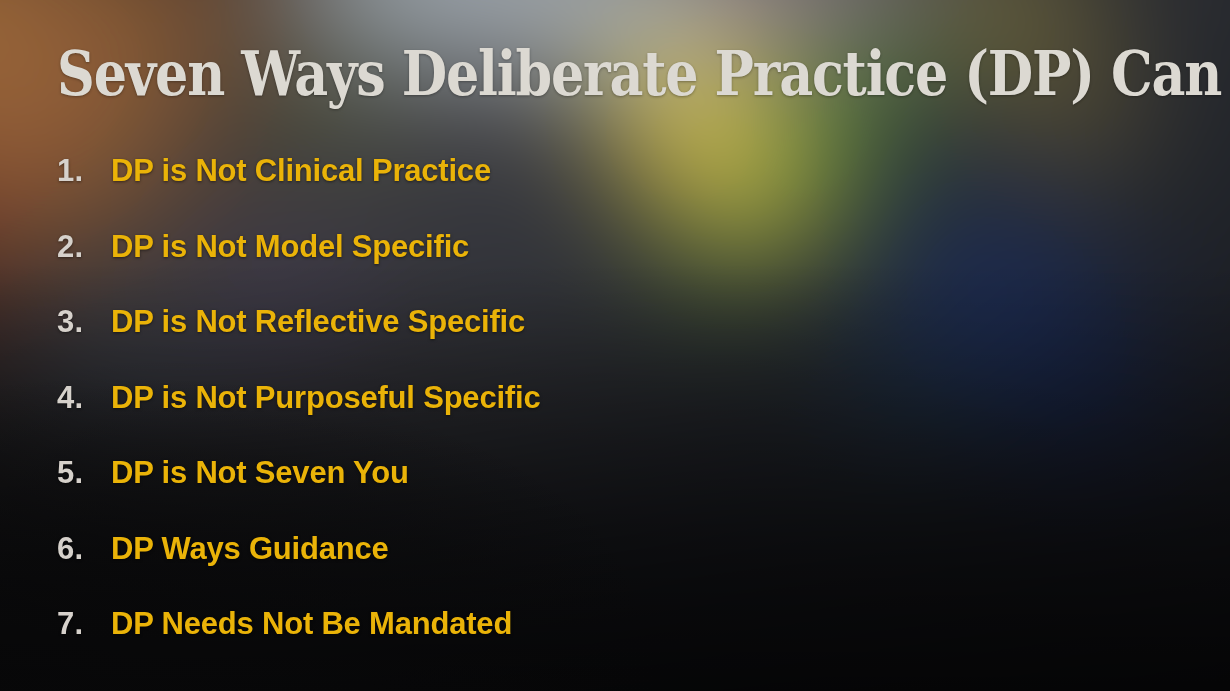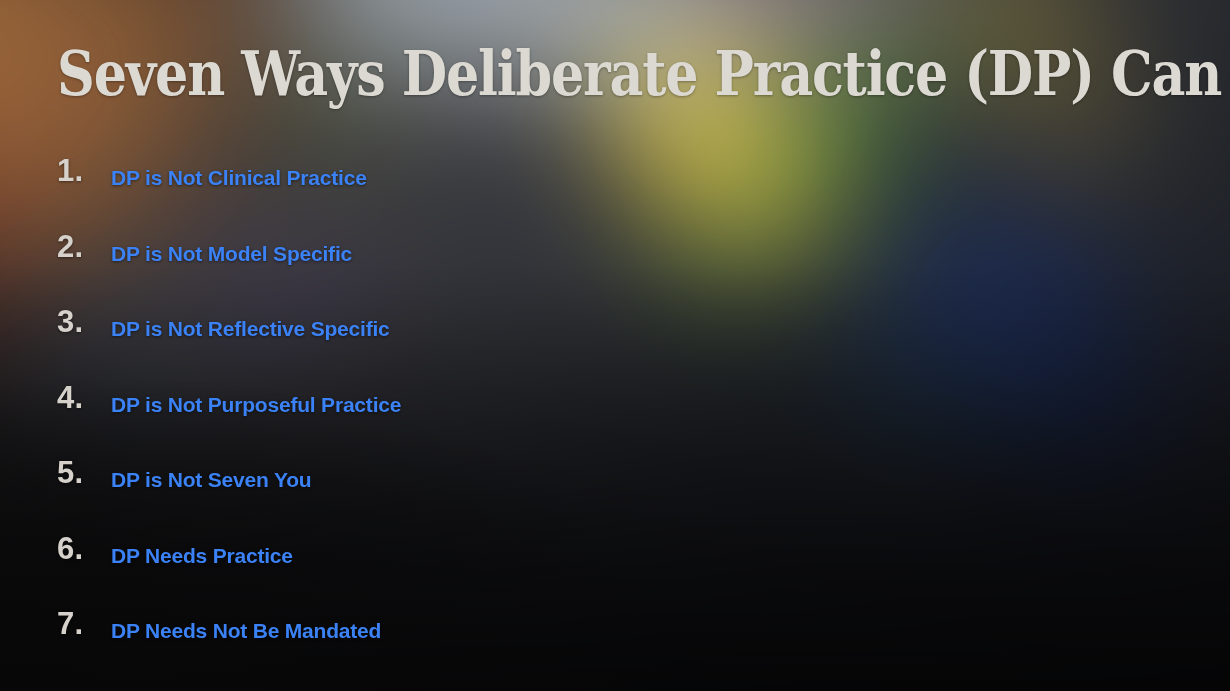"DP is Not Clinical Practice" .item-label { color: #3b82f6 -> #eab308; font-size: 21px -> 31px; margin-top: 12px -> none }
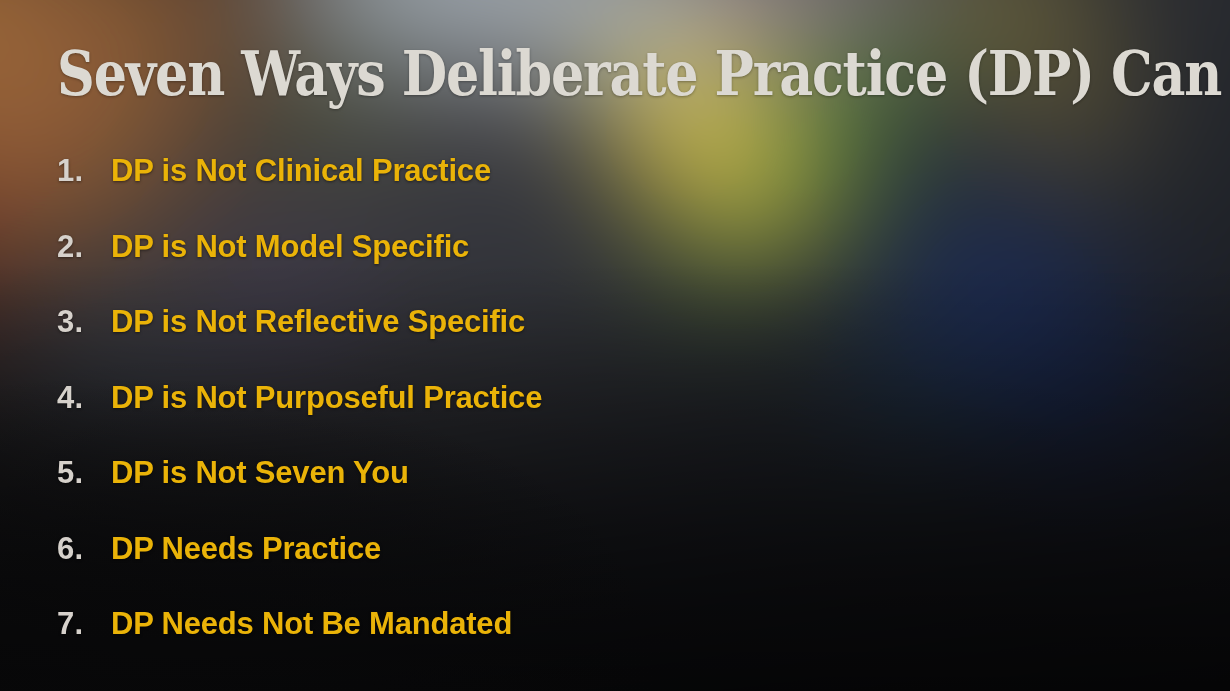"DP is Not Purposeful Practice" span.item-label { text: Practice -> Specific }
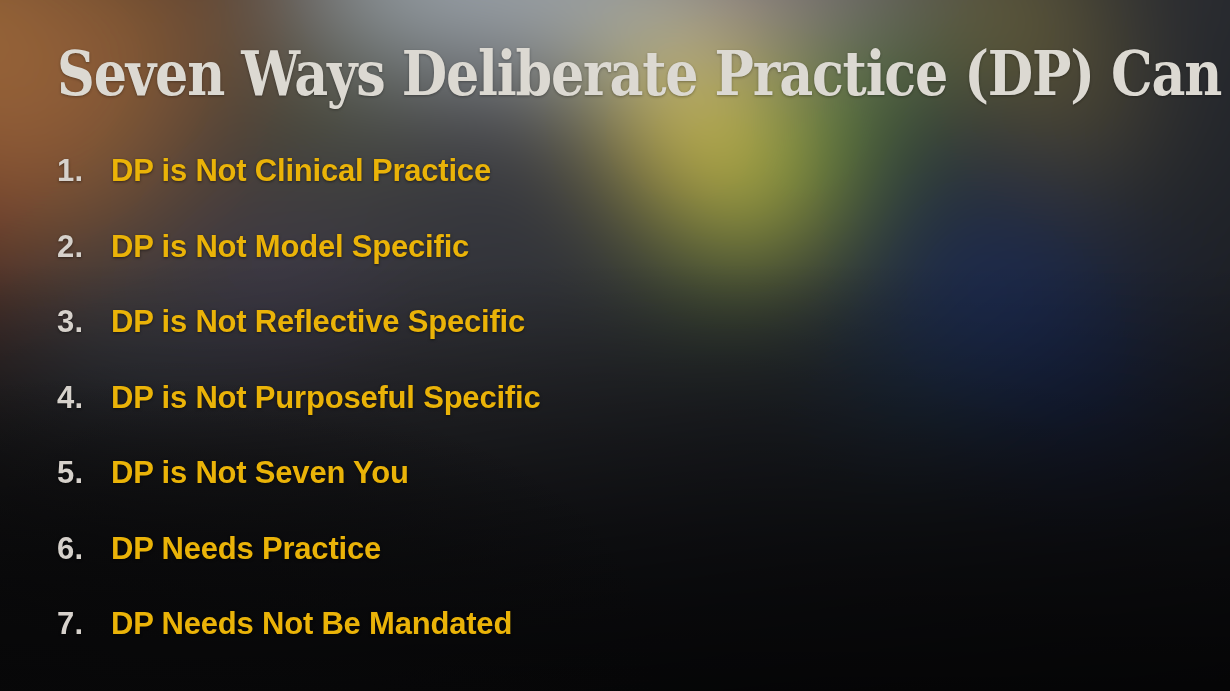"DP Needs Practice" span.item-label { text: Needs Practice -> Ways Guidance }
